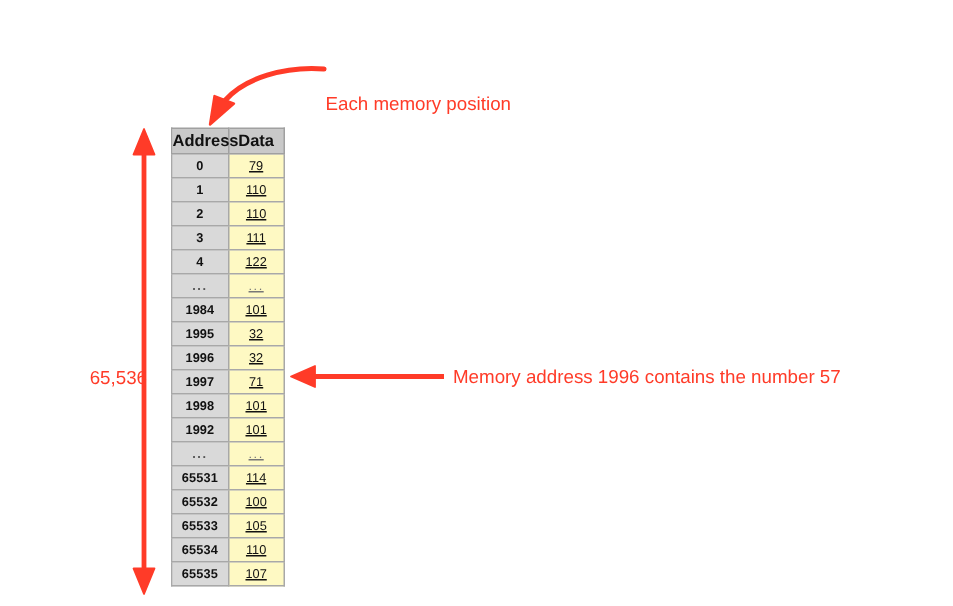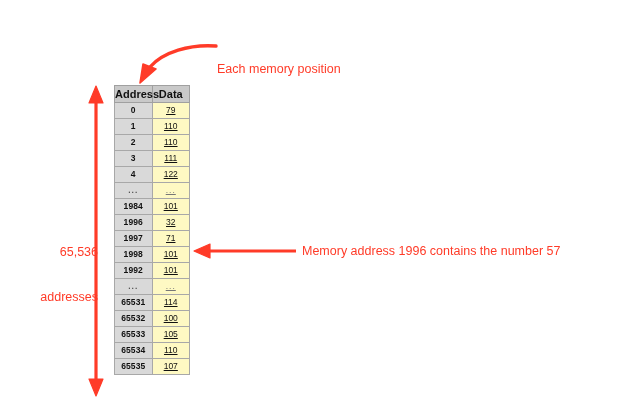"1995" tr { html: none -> <tr> <td>1995</td> <td>32</td> </tr> }
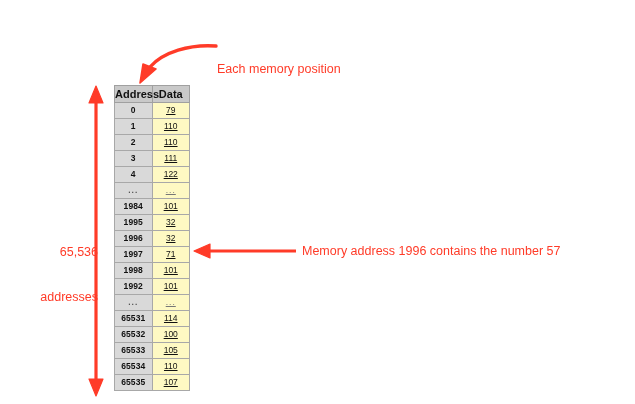"addresses" div { html: <div>addresses</div> -> none }
